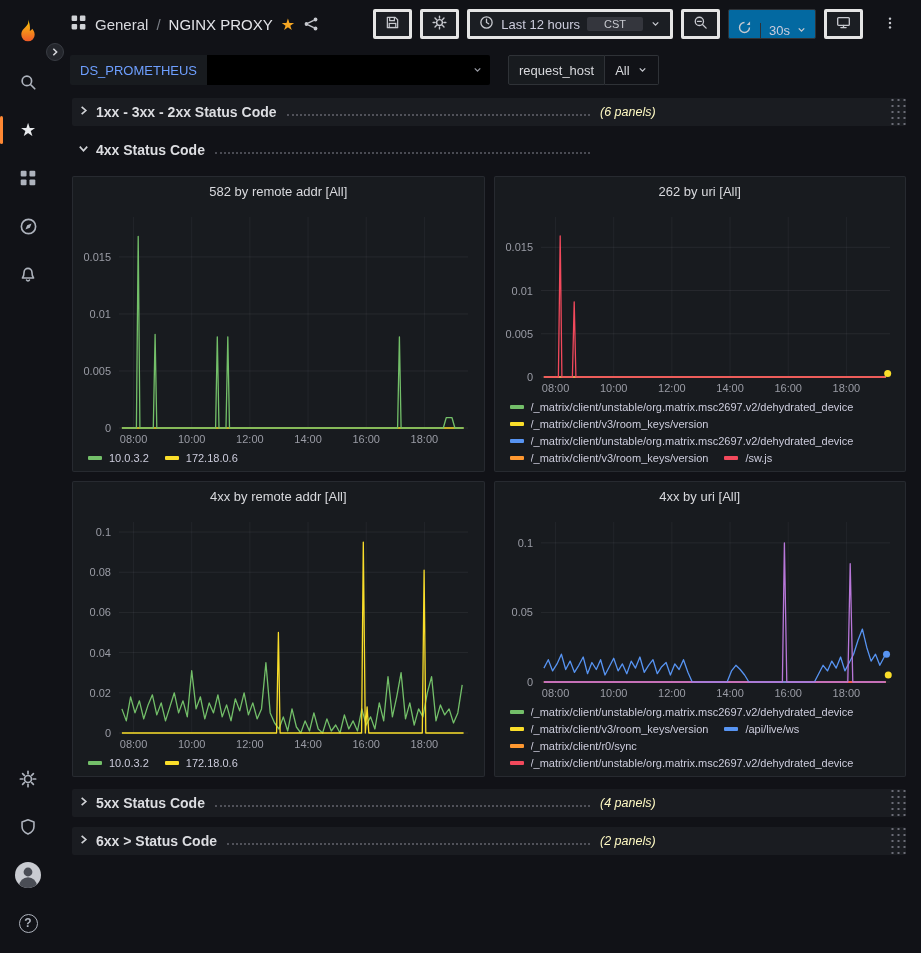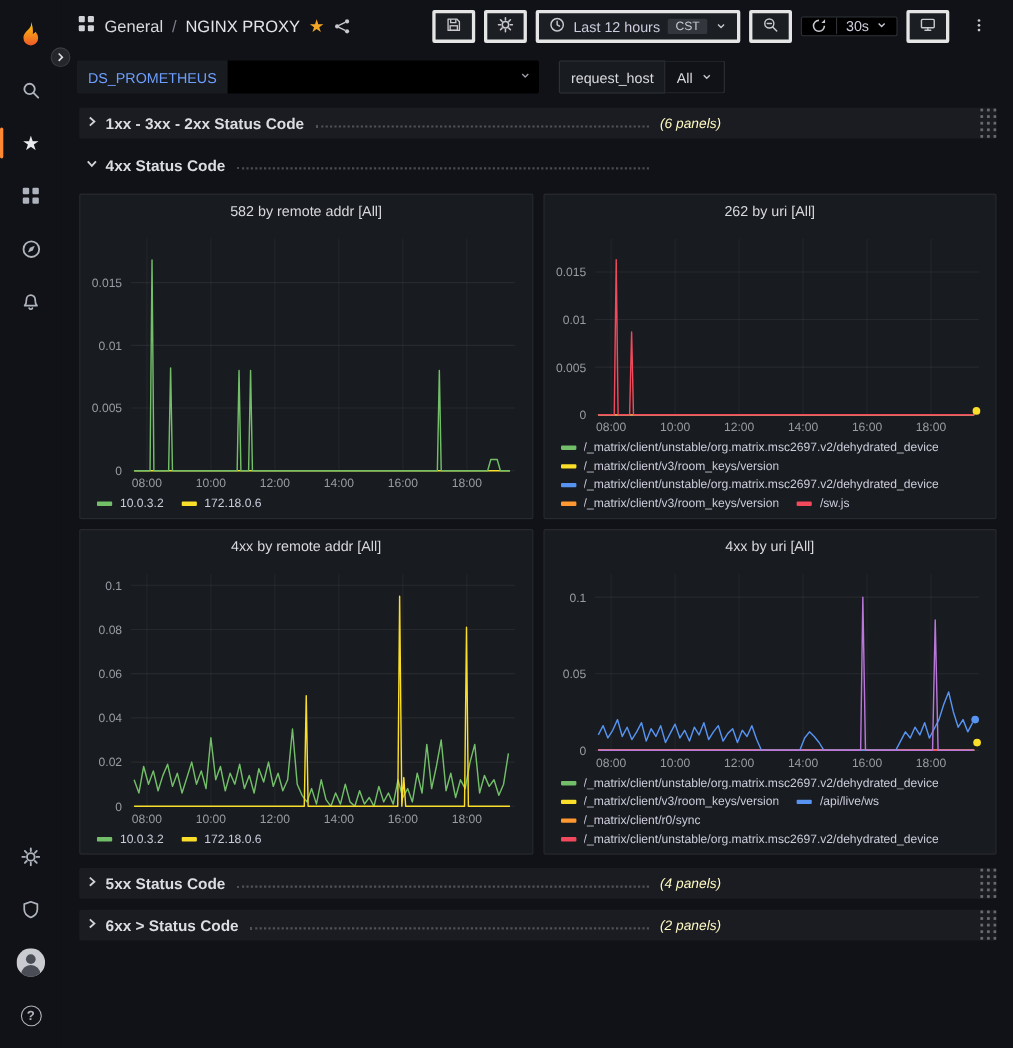"CST" .tz-tag { padding: 1px 7px -> 1px 17px }
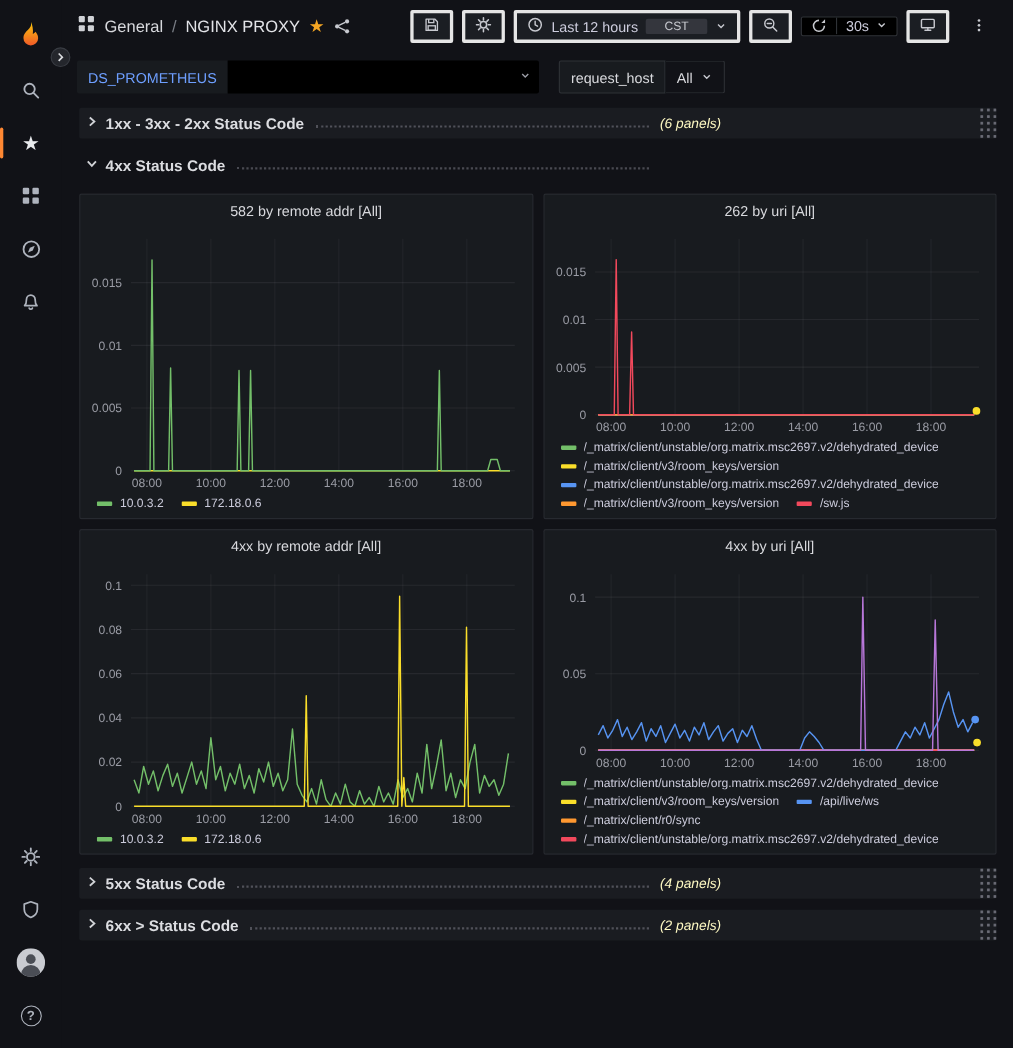"30s" .split { align-items: flex-start -> flex-end; background: #000000 -> #0369a1; height: 18px -> 30px }
